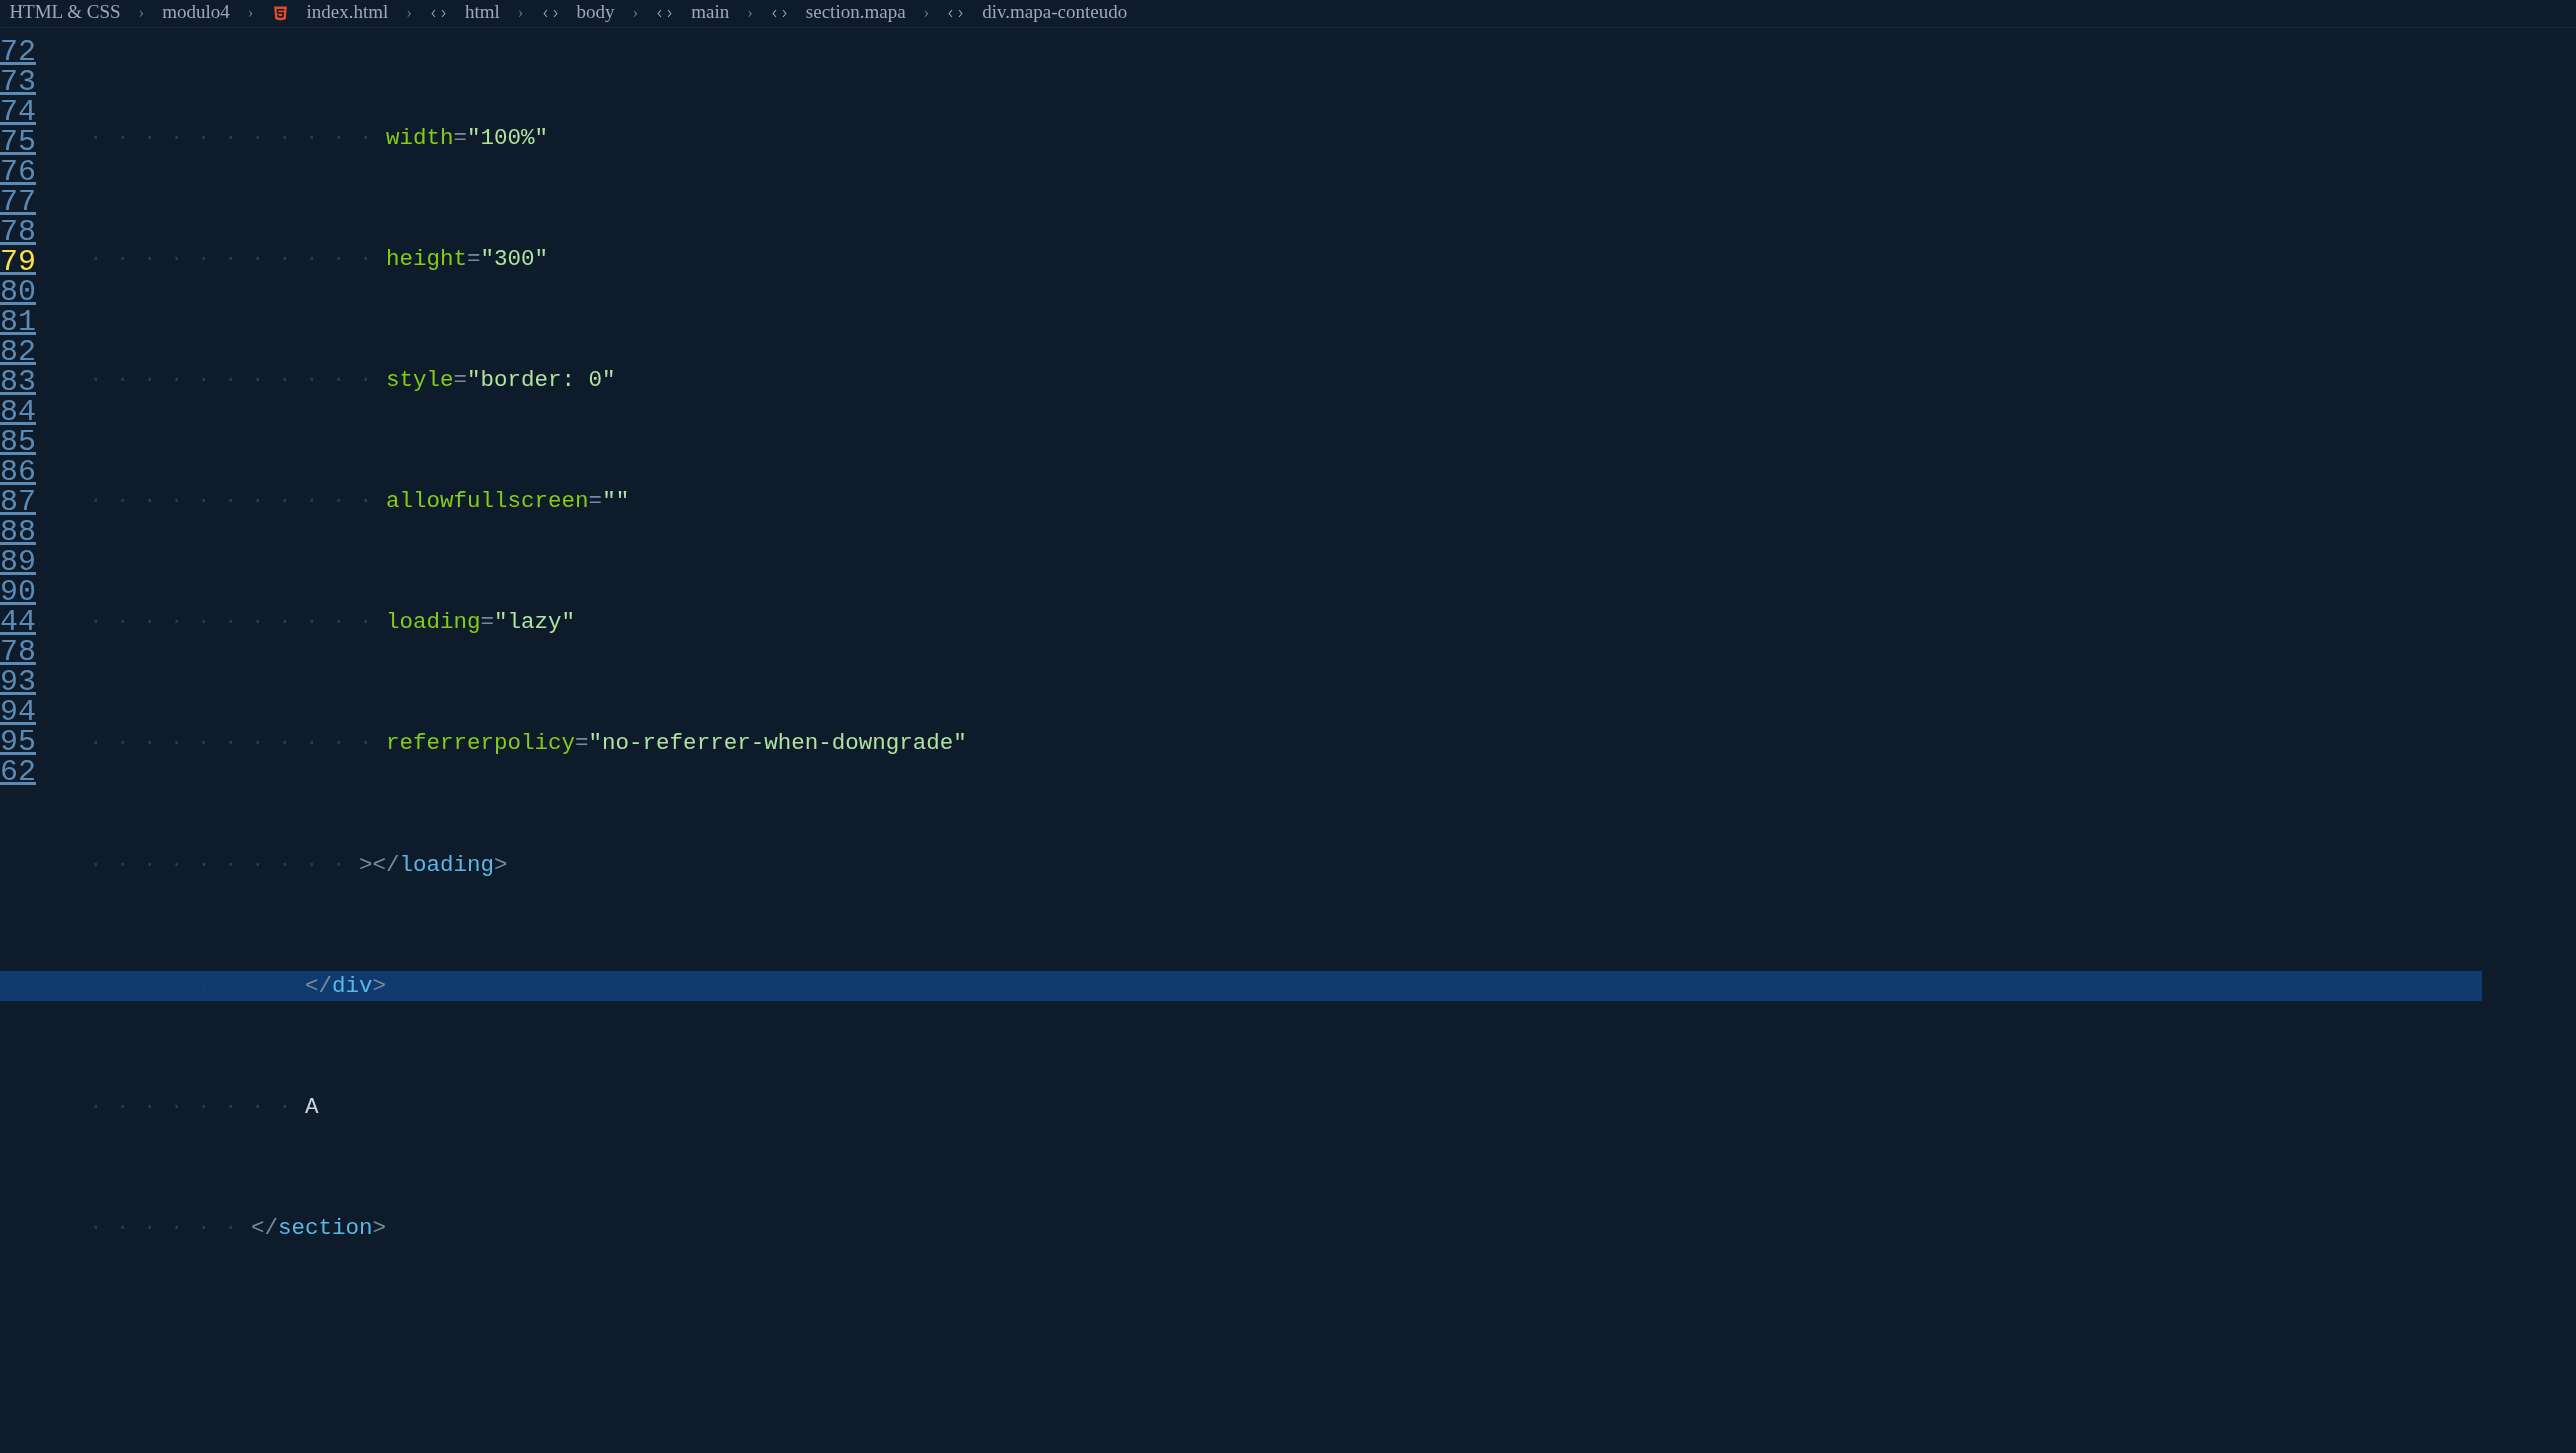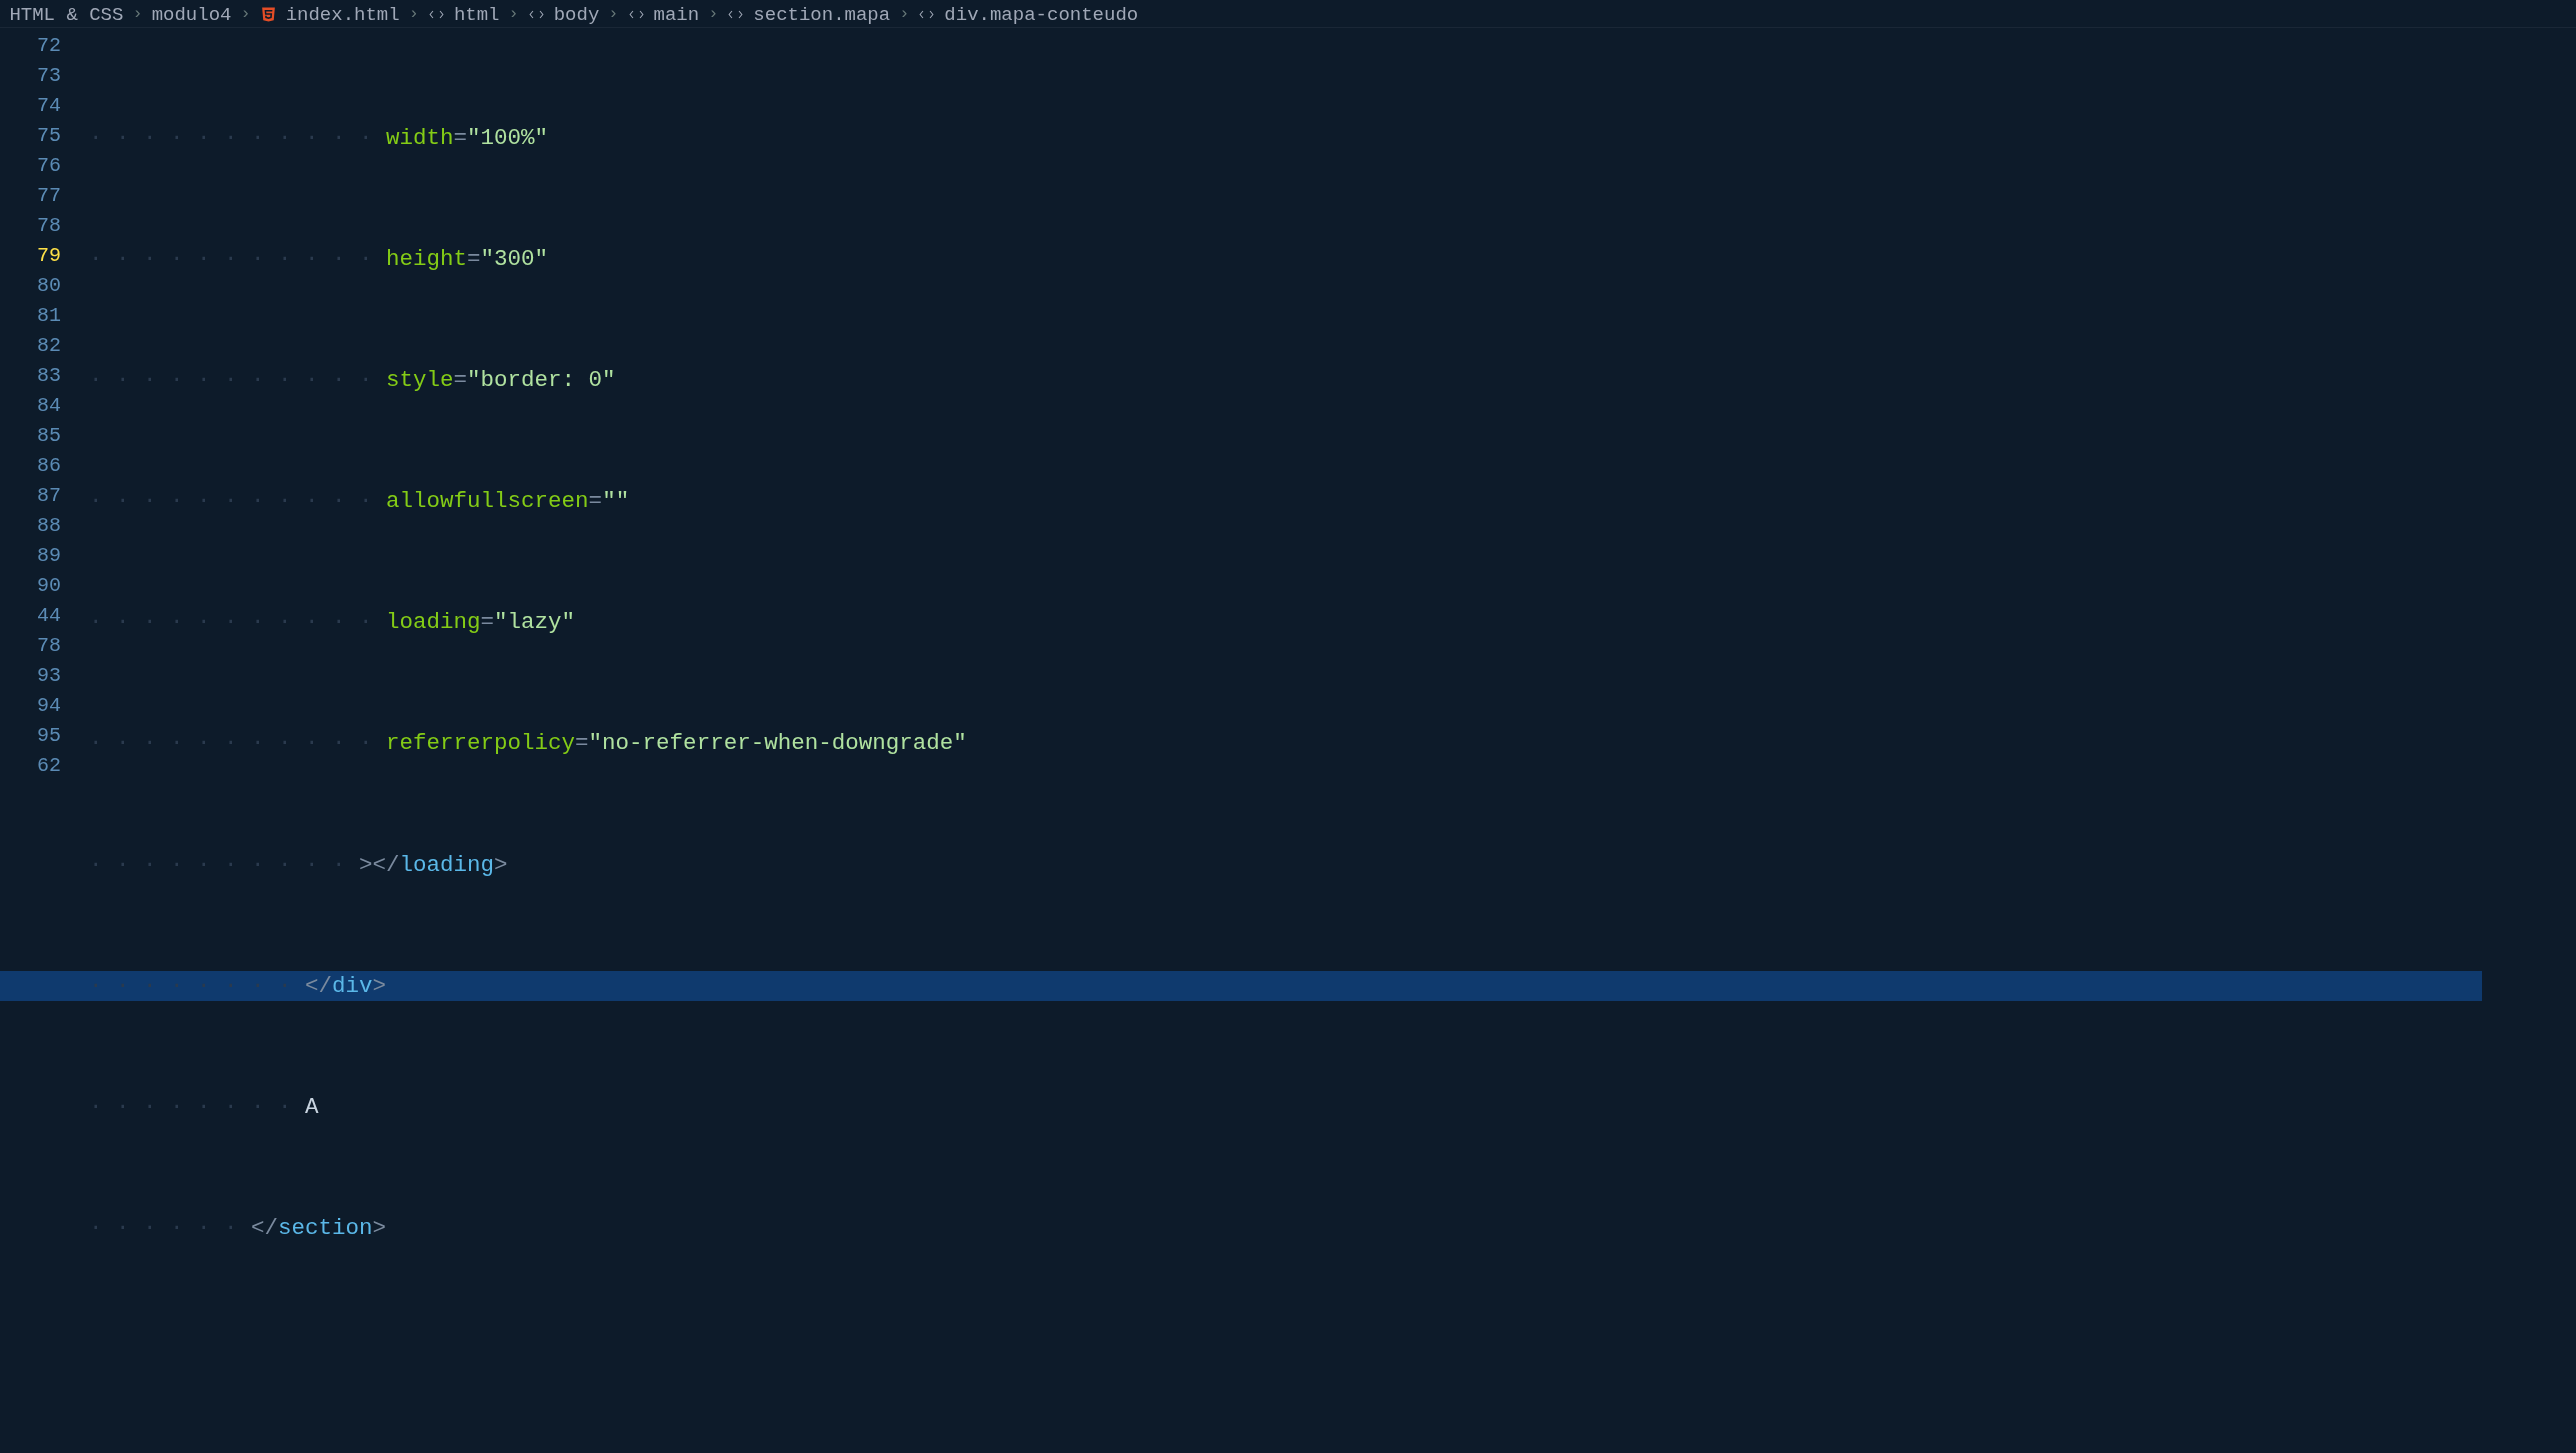"HTML & CSS" .breadcrumbs { align-items: flex-start -> flex-end; font-family: Liberation Mono, monospace -> Liberation Serif, serif; gap: 9px -> 18px }
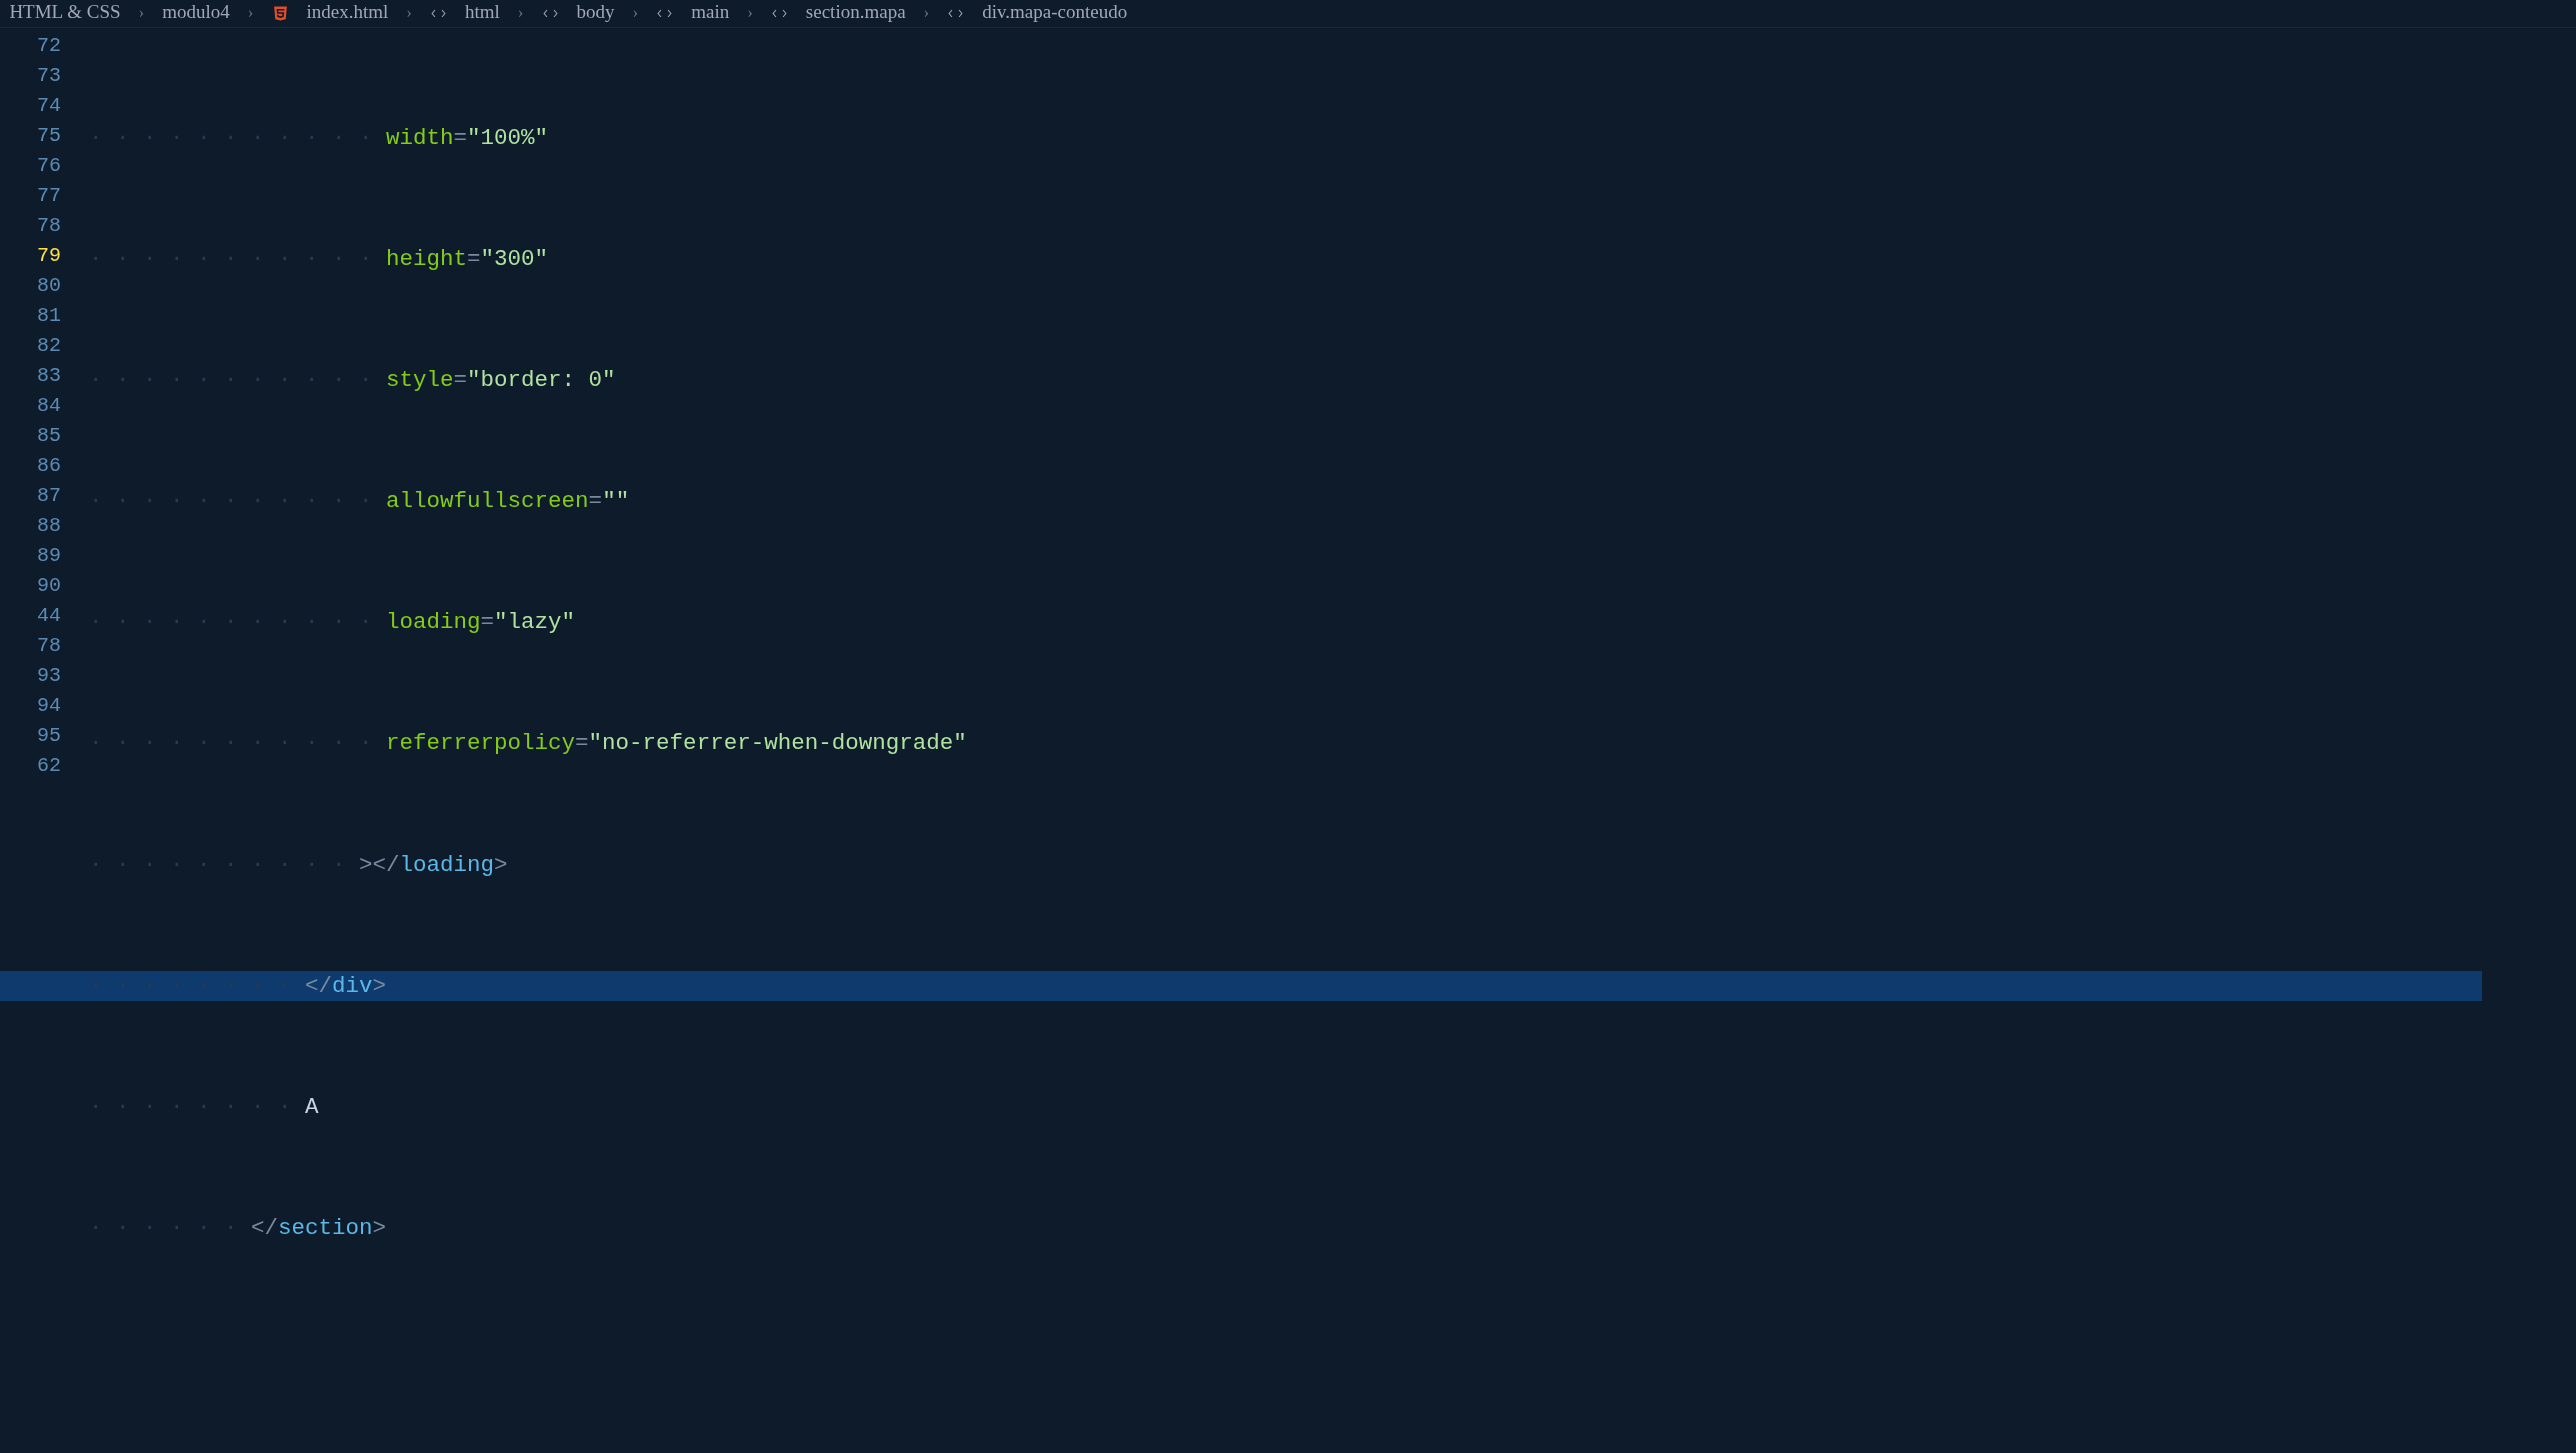"72" .gutter { font-size: 20px -> 30px; text-align: right -> left; text-decoration: none -> underline }
